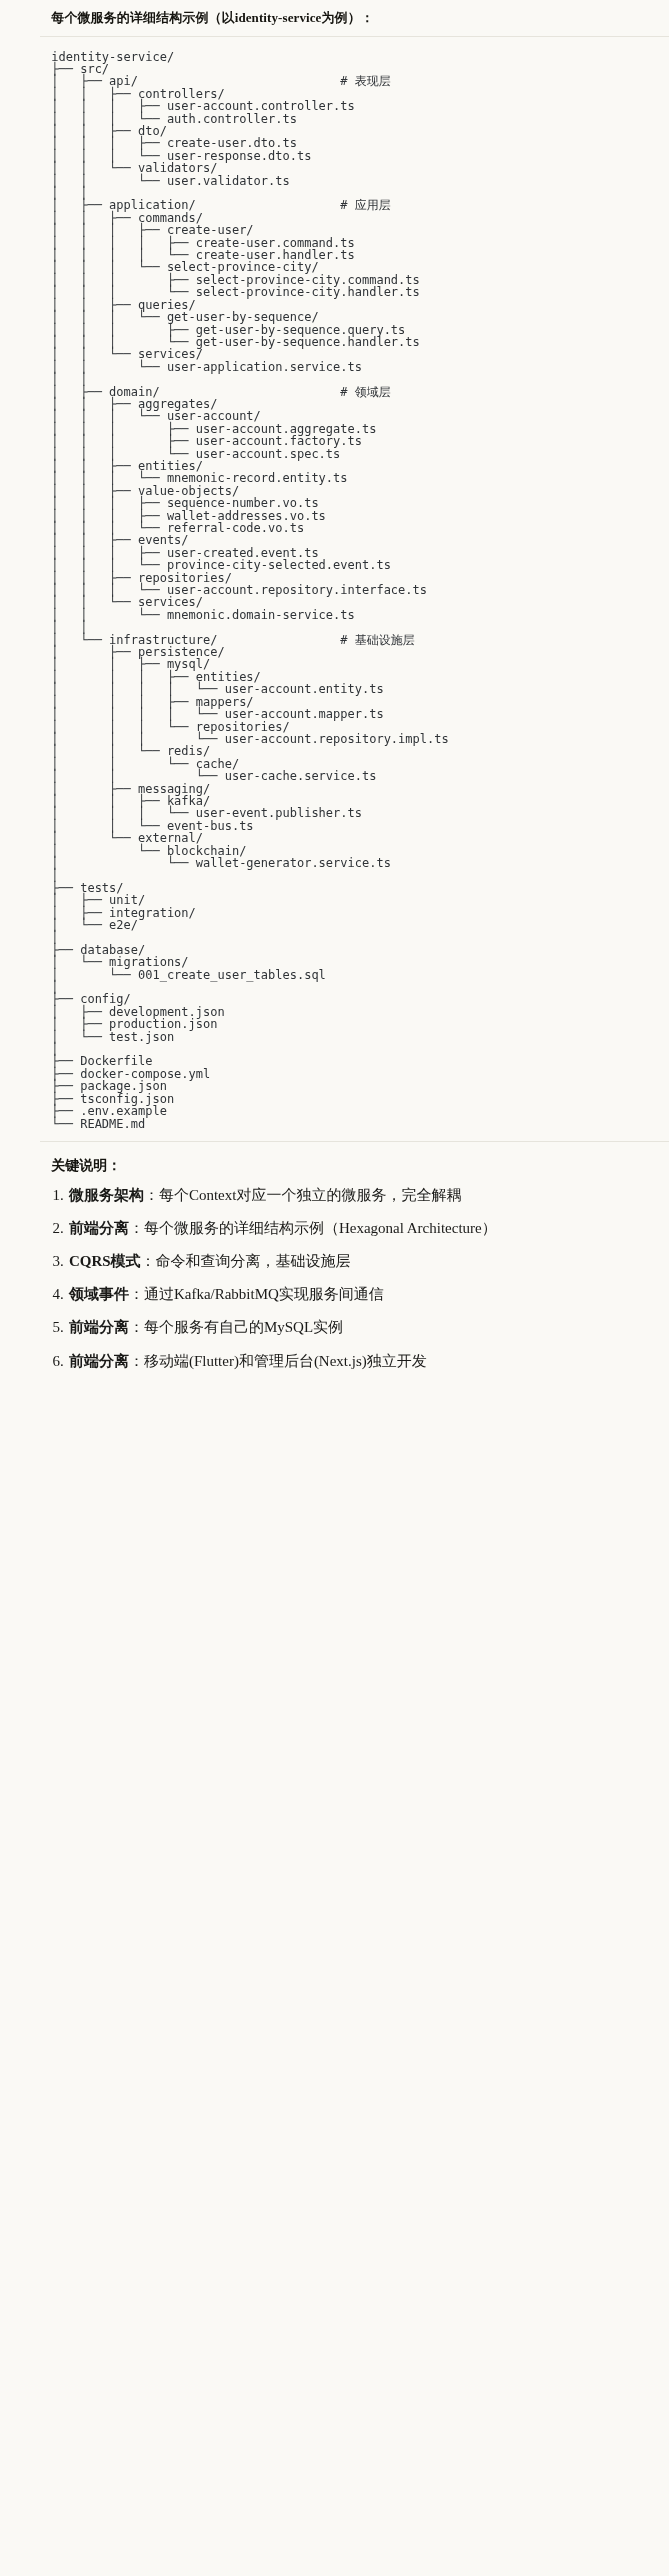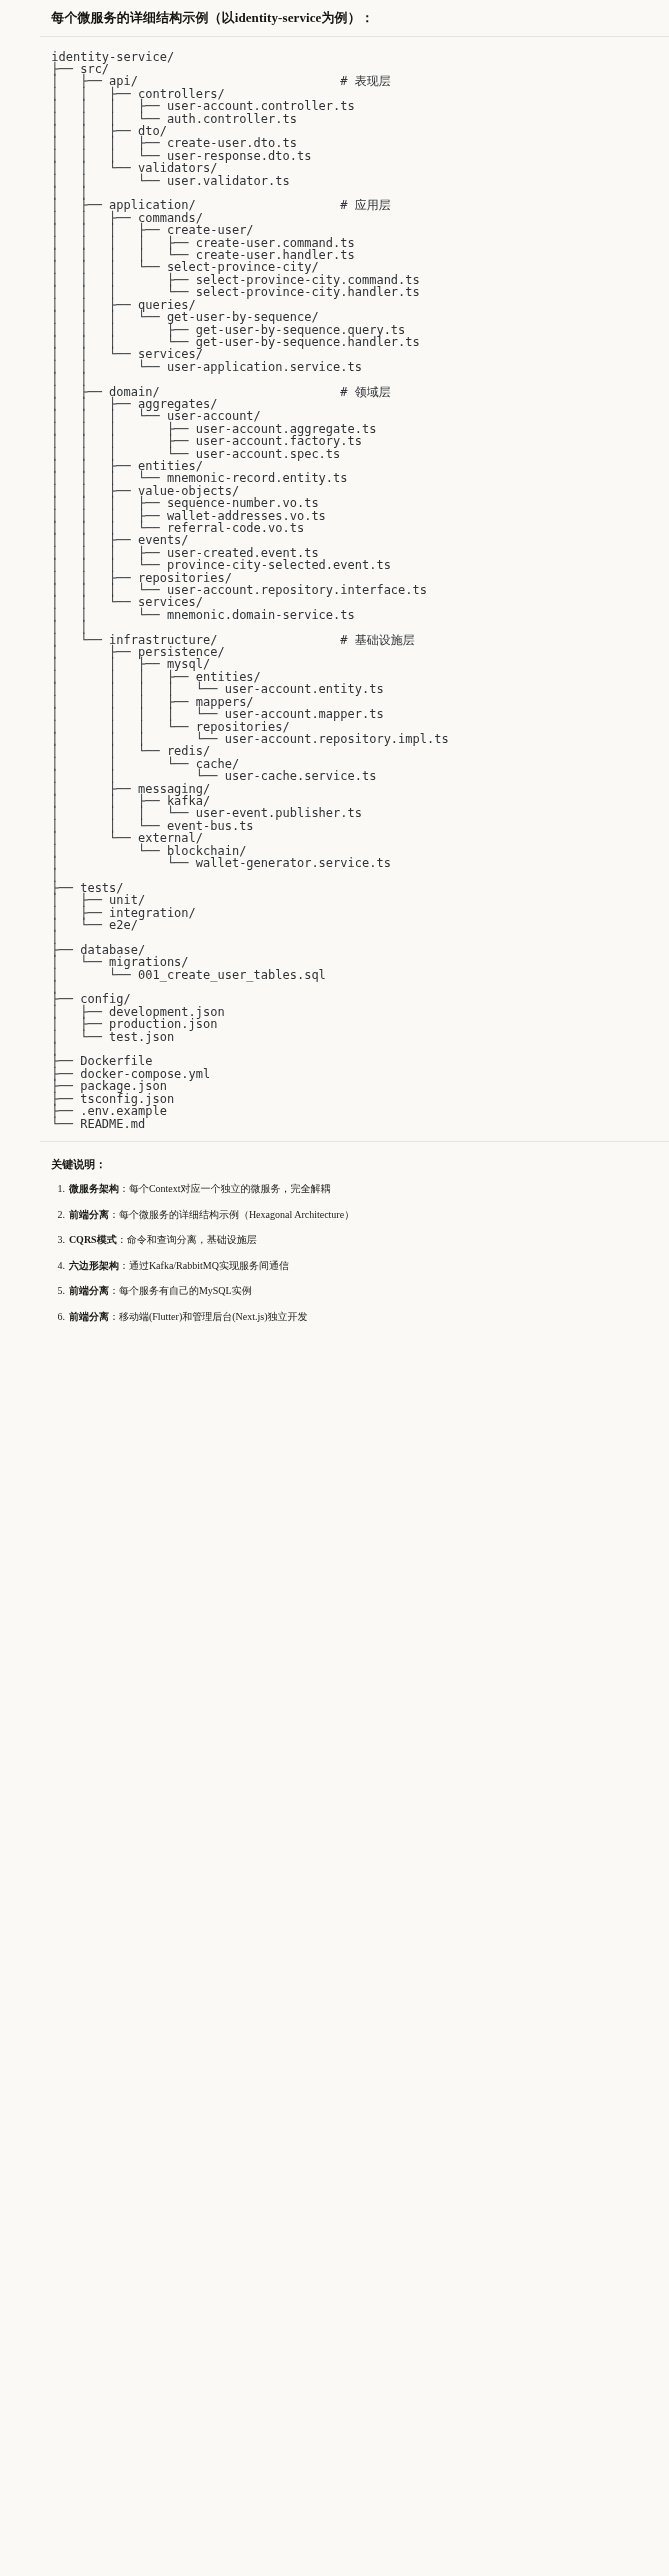"关键说明：" .notes-title { font-size: 11px -> 14px }
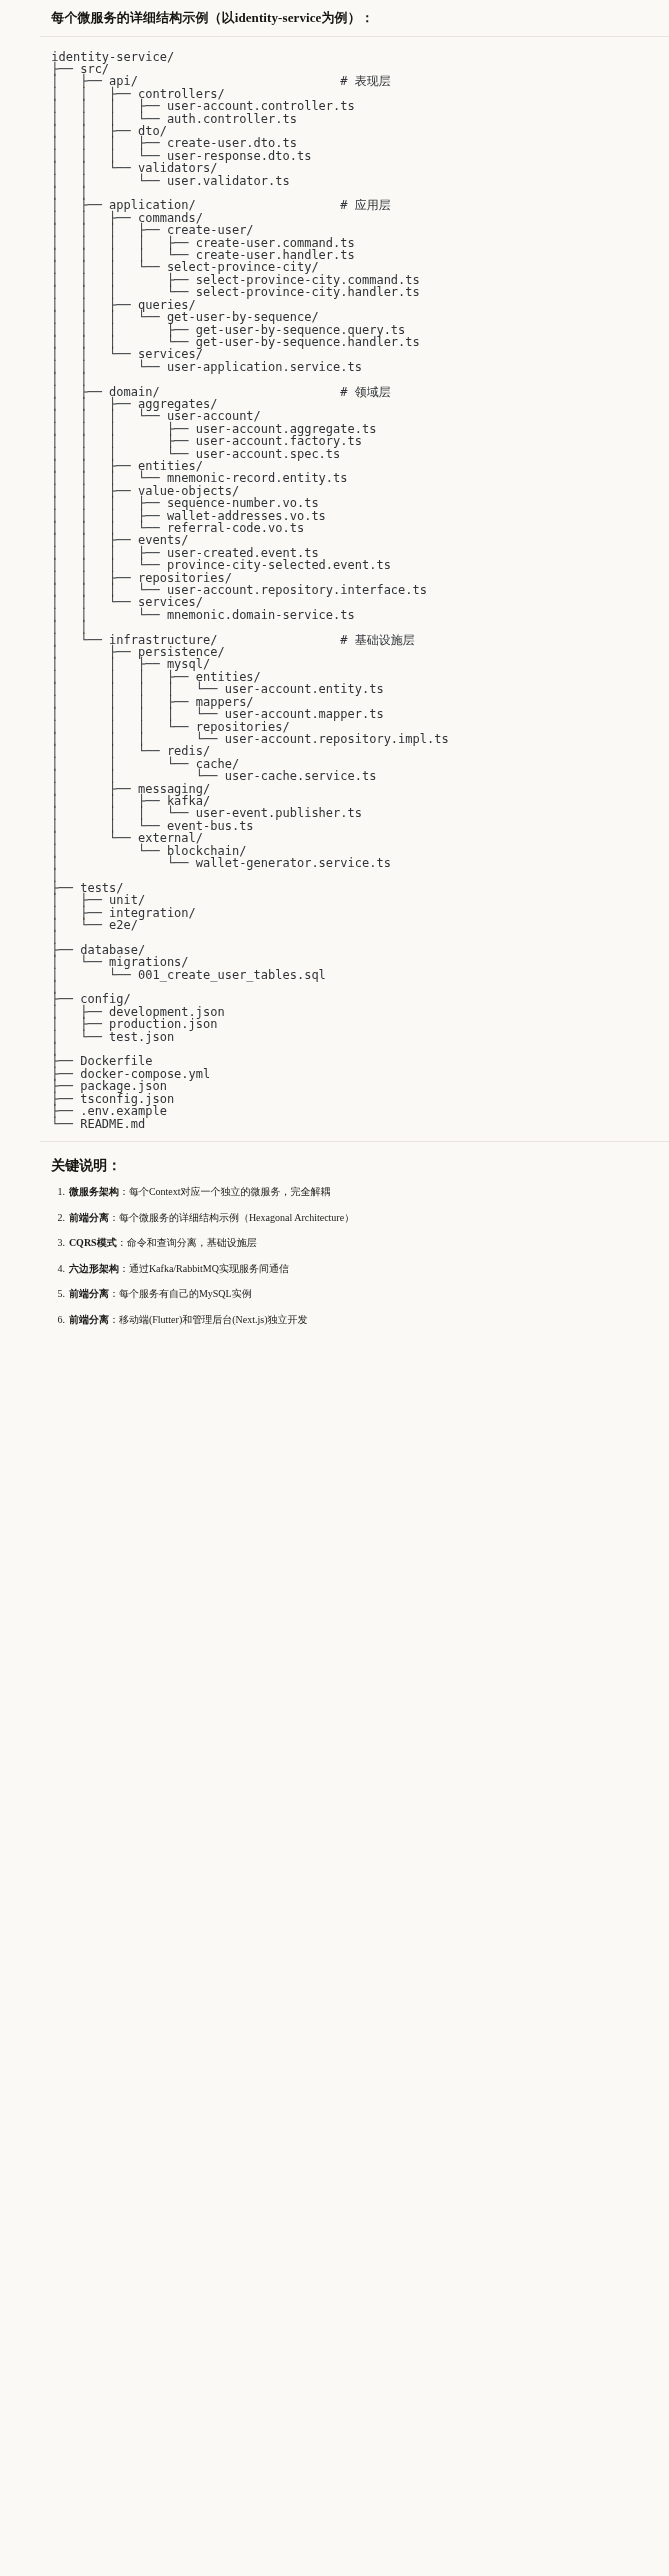"微服务架构：每个Context对应一个独立的微服务，完全解耦" ol.note-list { font-size: 10px -> 15px }
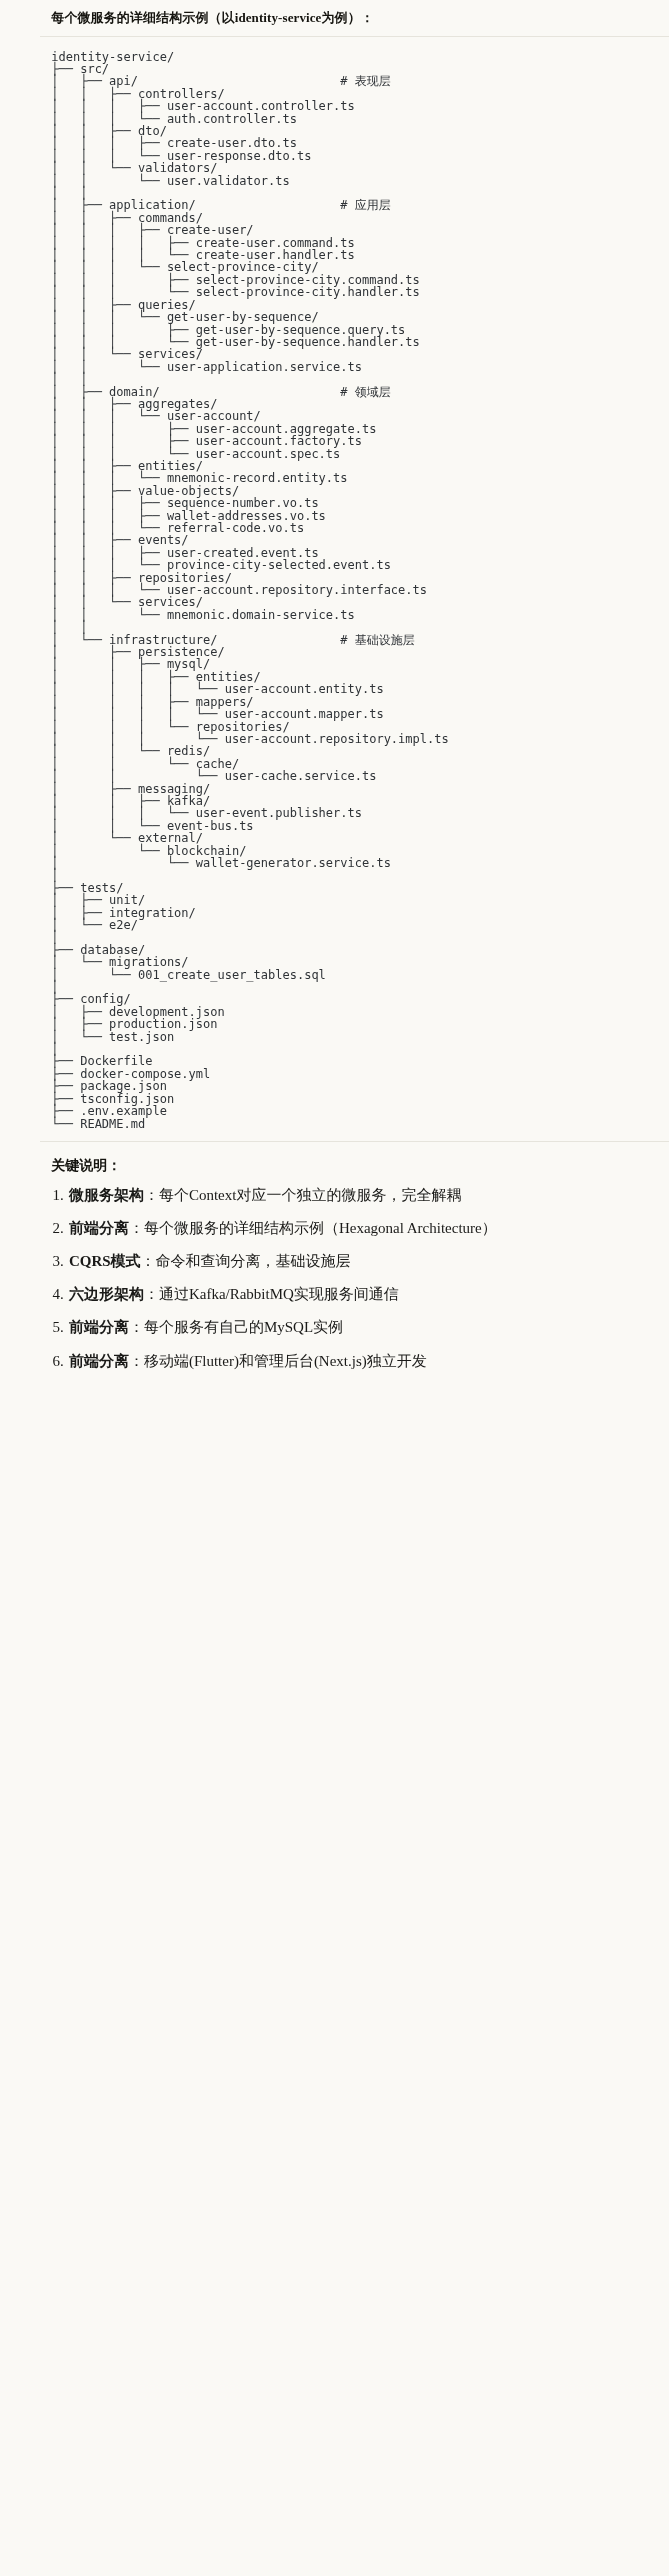"六边形架构" span.k { text: 六边形架构 -> 领域事件 }
